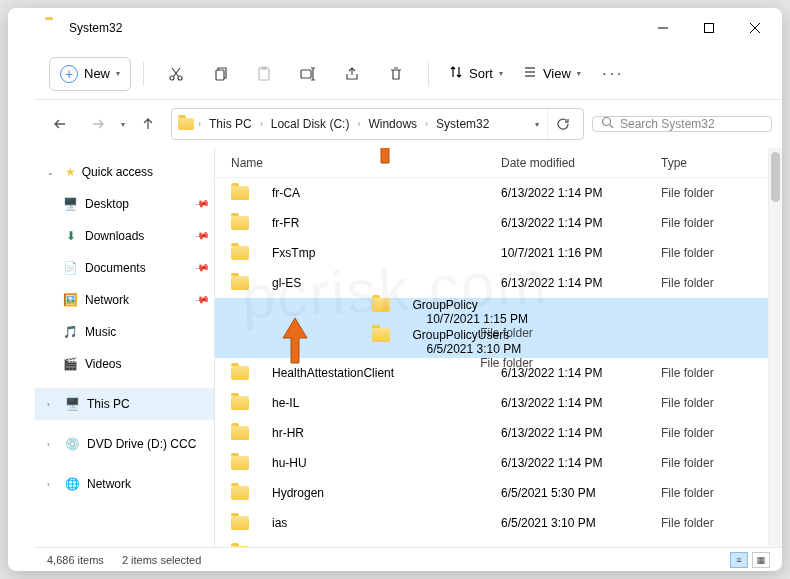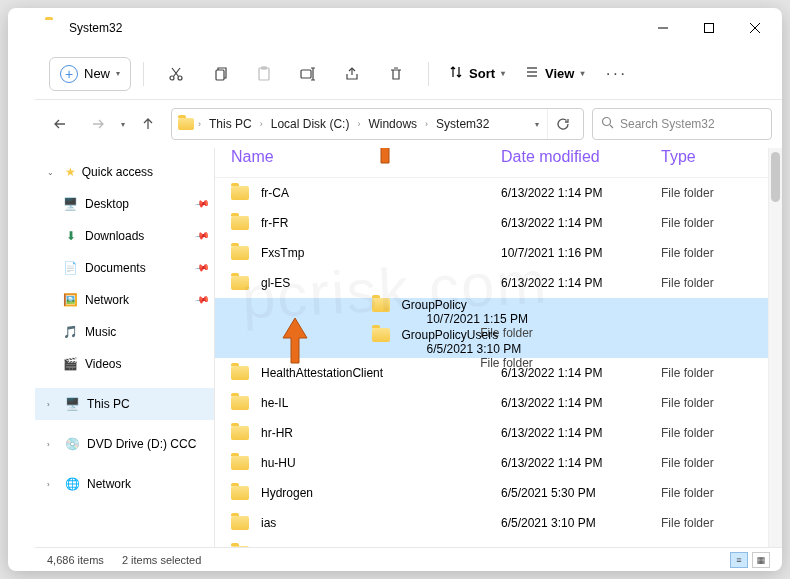"Sort" .tb-label-btn { font-weight: bold -> none }
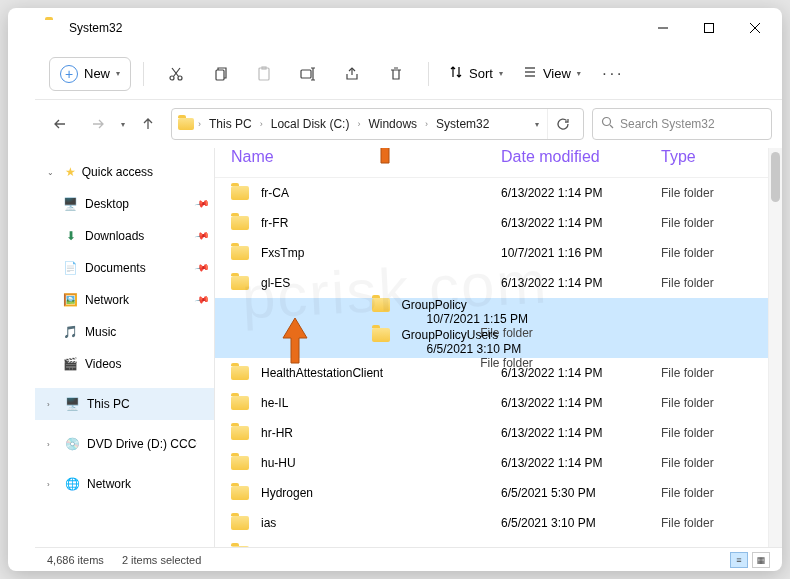"Search System32" .search-box { height: 32px -> 16px }
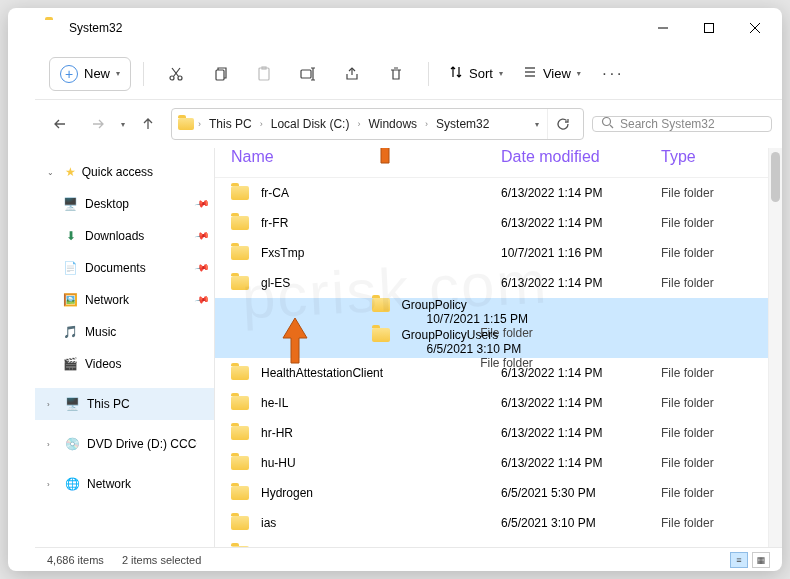"Name" .columns { align-items: flex-start -> center; color: #8b5cf6 -> #404040; font-size: 16px -> 12px }
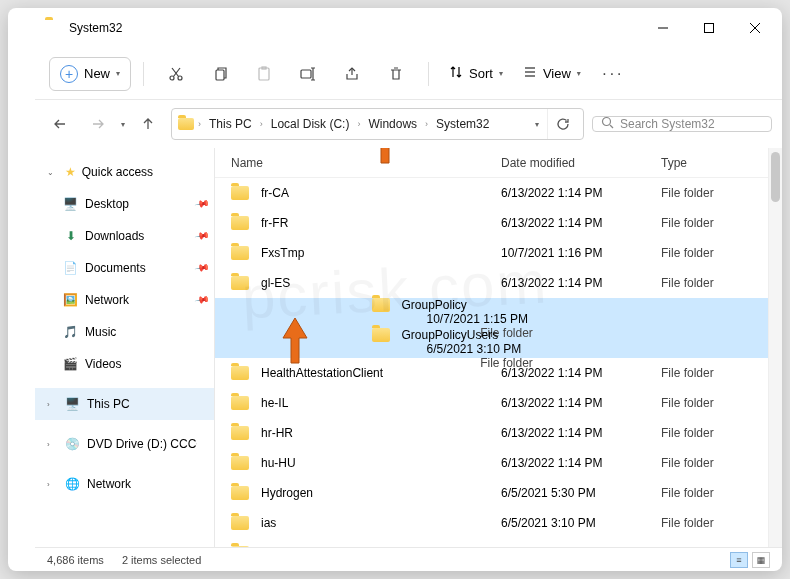"fr-CA" .row .cell-name { gap: 12px -> 23px }
